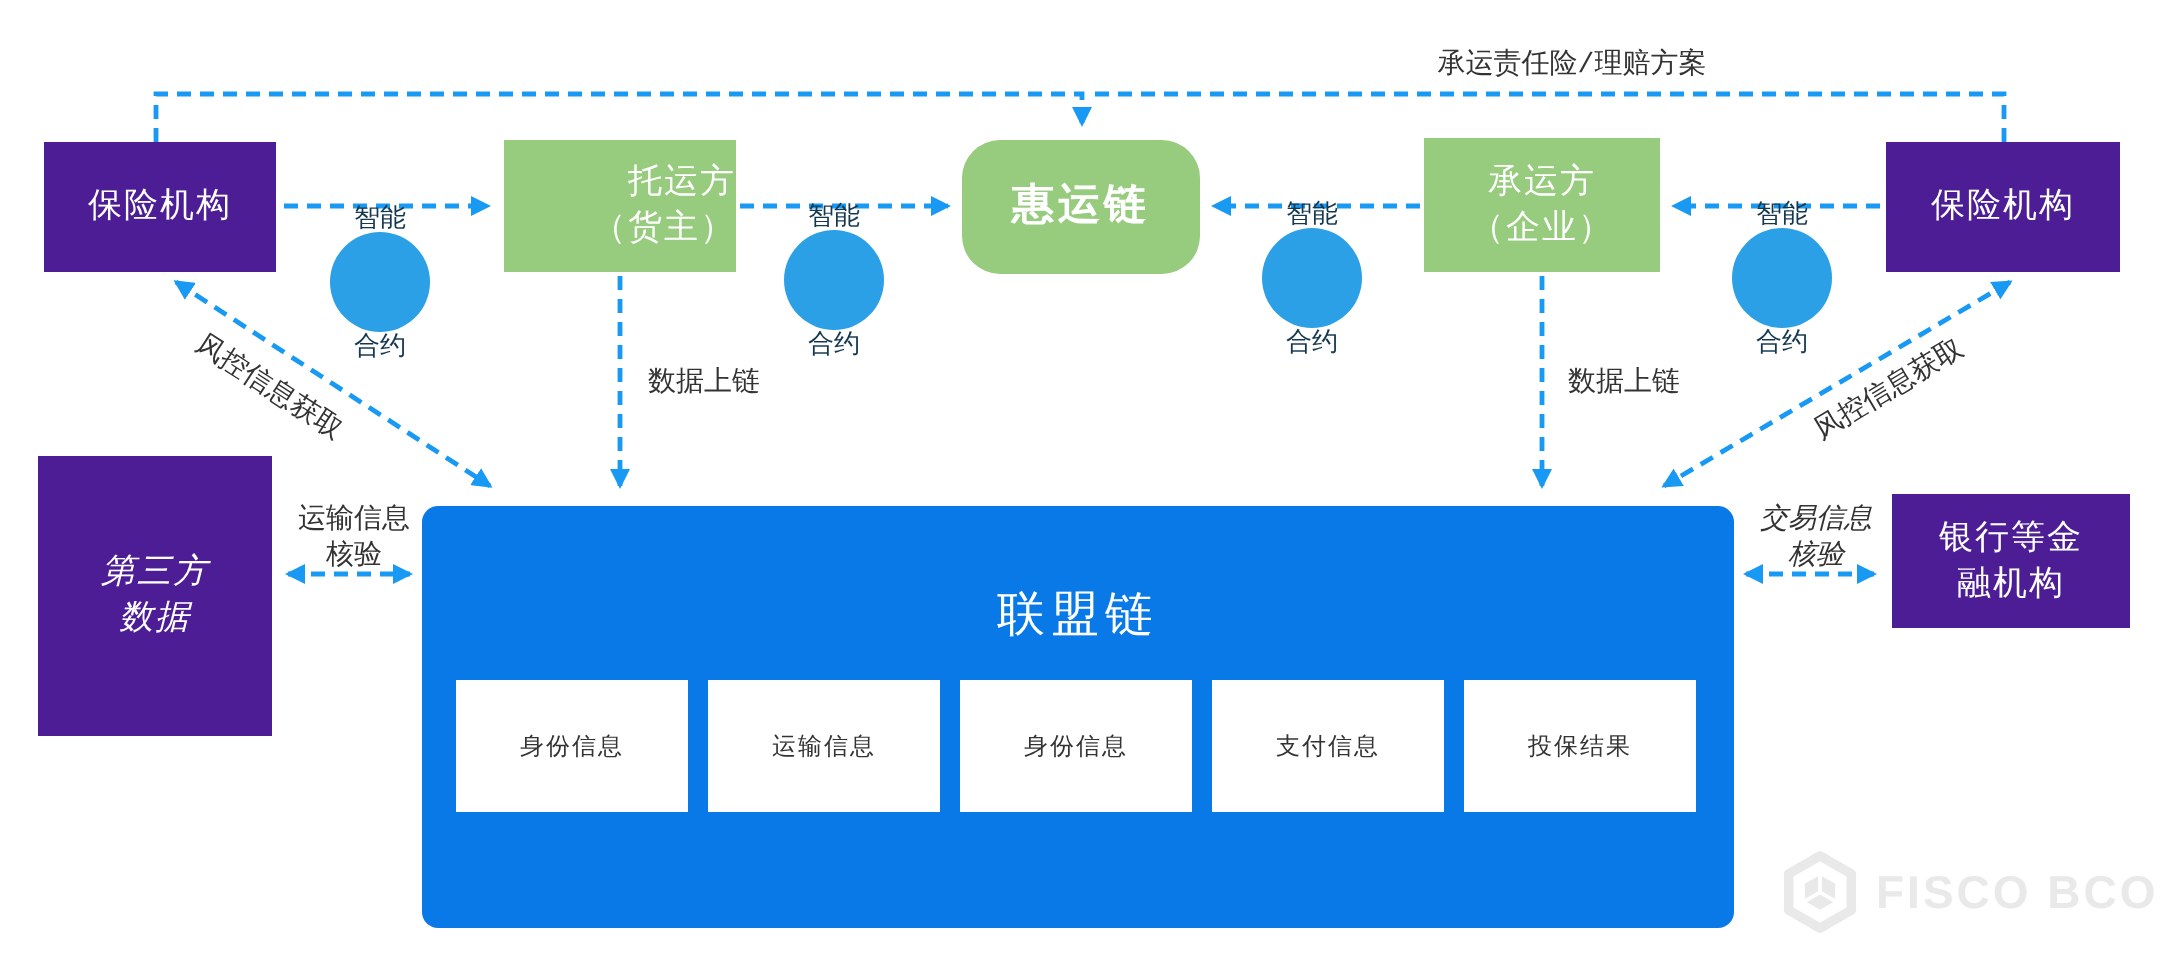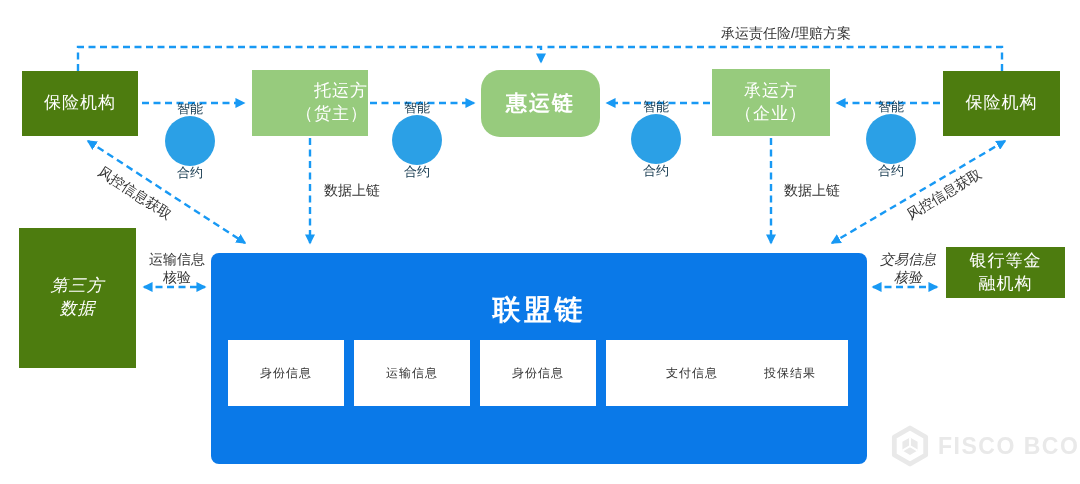"承运责任险/理赔方案" div.lbl { font-family: none -> Liberation Mono, monospace }
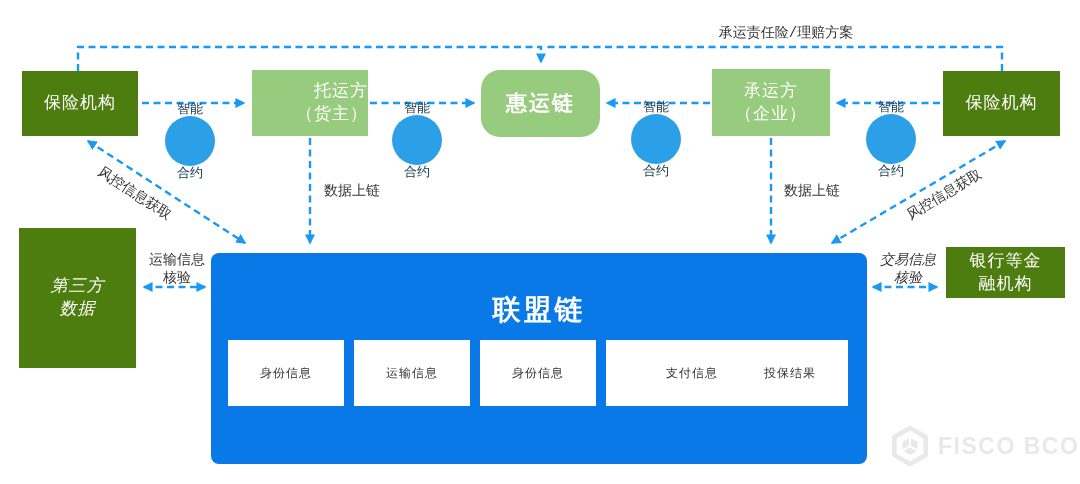"保险机构" .blue { background: #4d7c0f -> #4c1d95 }
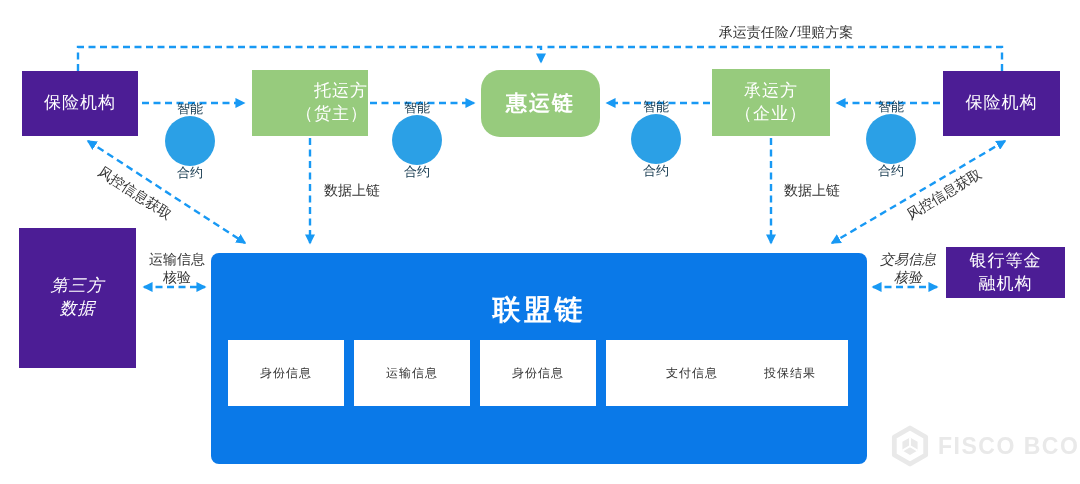"银行等金" div.box { height: 51px -> 67px }
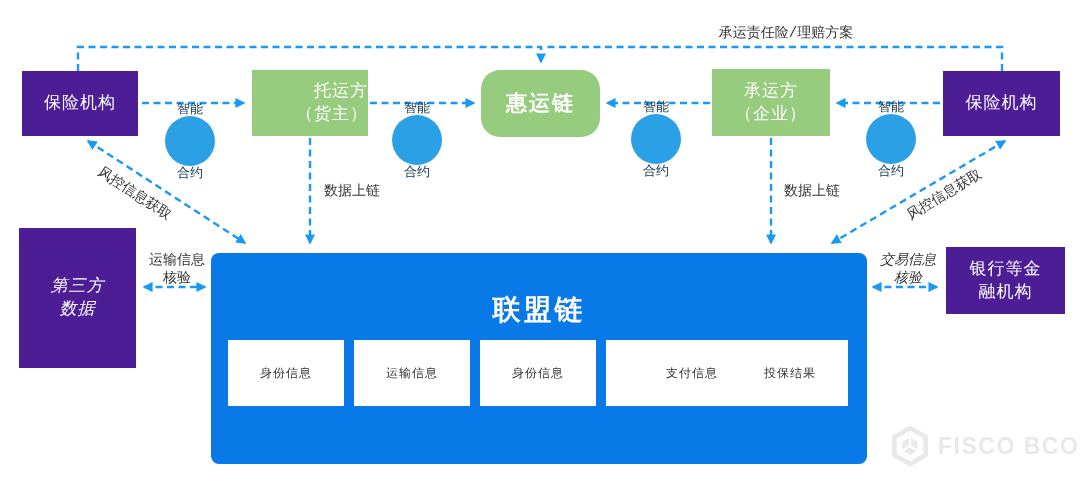"联盟链" .alliance-title { font-size: 28px -> 24px; font-weight: bold -> normal }
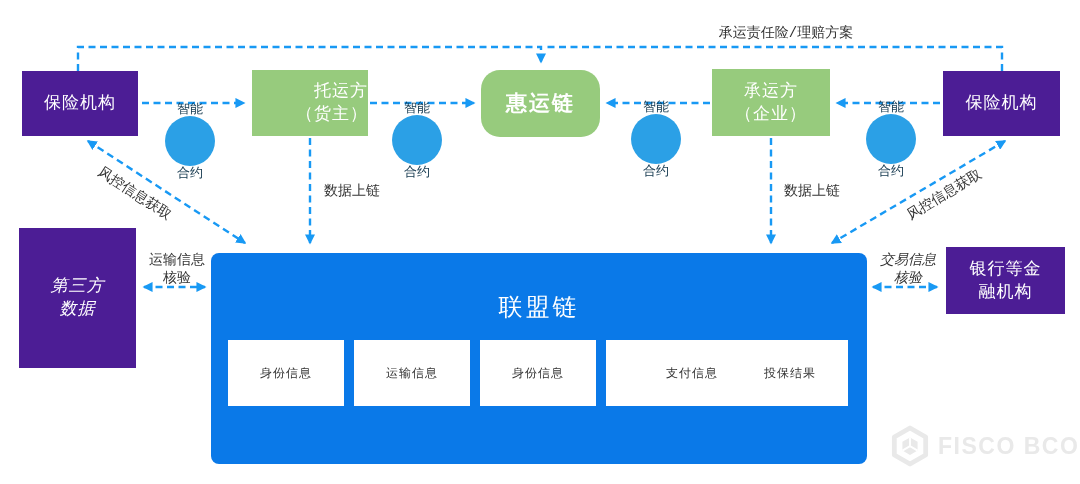"支付信息" div.item { padding-left: 28px -> none }
